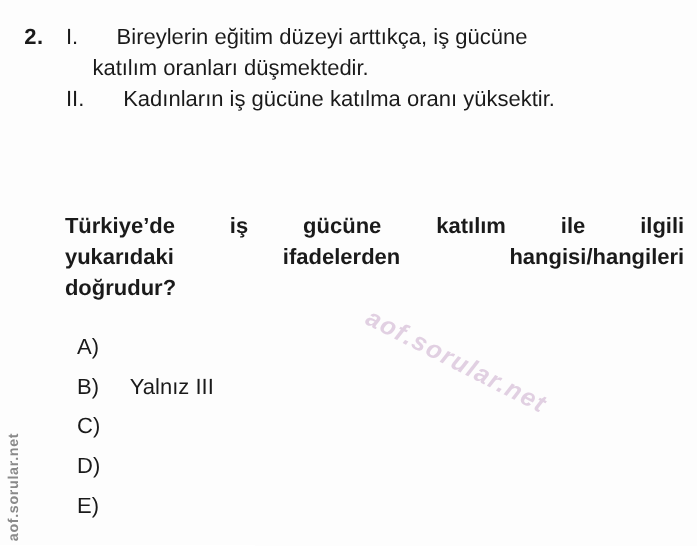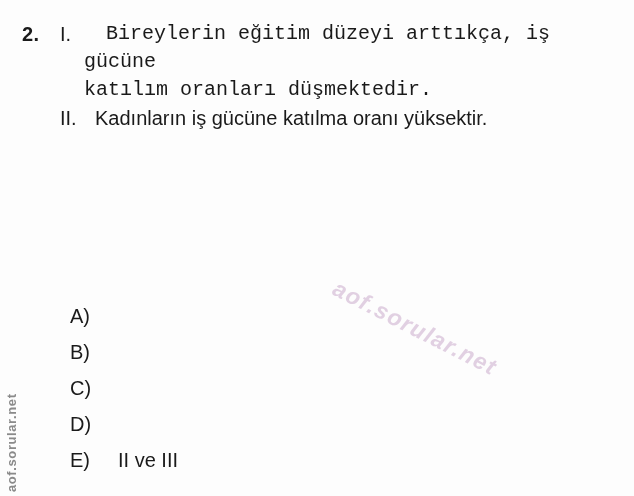"Bireylerin eğitim düzeyi arttıkça, iş" .stmt-text.indent-wide { font-family: Liberation Mono, monospace -> none }
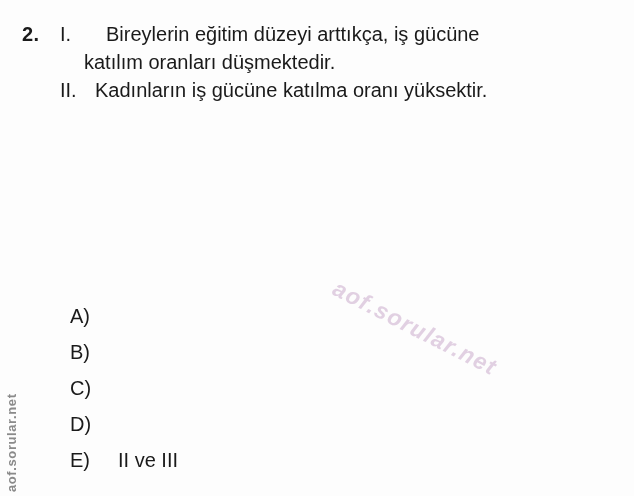"Kadınların iş gücüne katılma oranı" .stmt-text.indent-narrow { margin-left: none -> 17px }
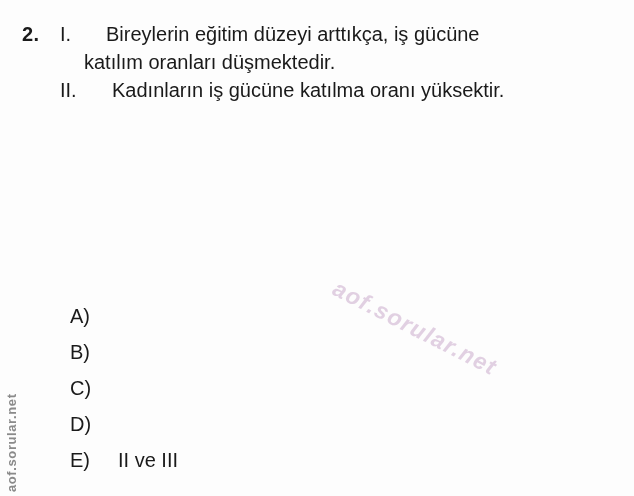"Türkiye’de iş gücüne katılım ile" div.stem { html: none -> <div> <div>Türkiye’de iş gücüne katılım ile ilgili</div> <div>yukarıdaki ifadelerden hangisi/hangileri</div> <div>doğrudur?</div> </div> }
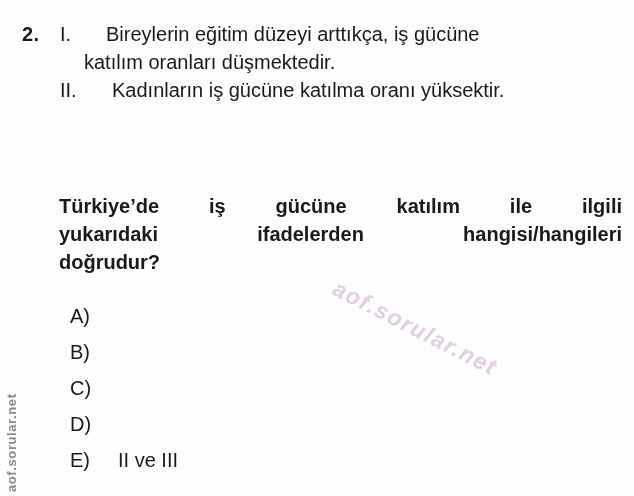"Yalnız III" span.opt-text { html: none -> <span>Yalnız III</span> }
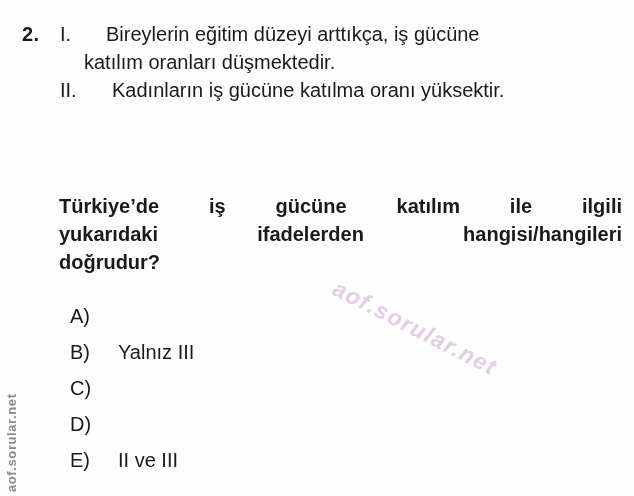"II ve III" span.opt-text { html: <span>II ve III</span> -> none }
